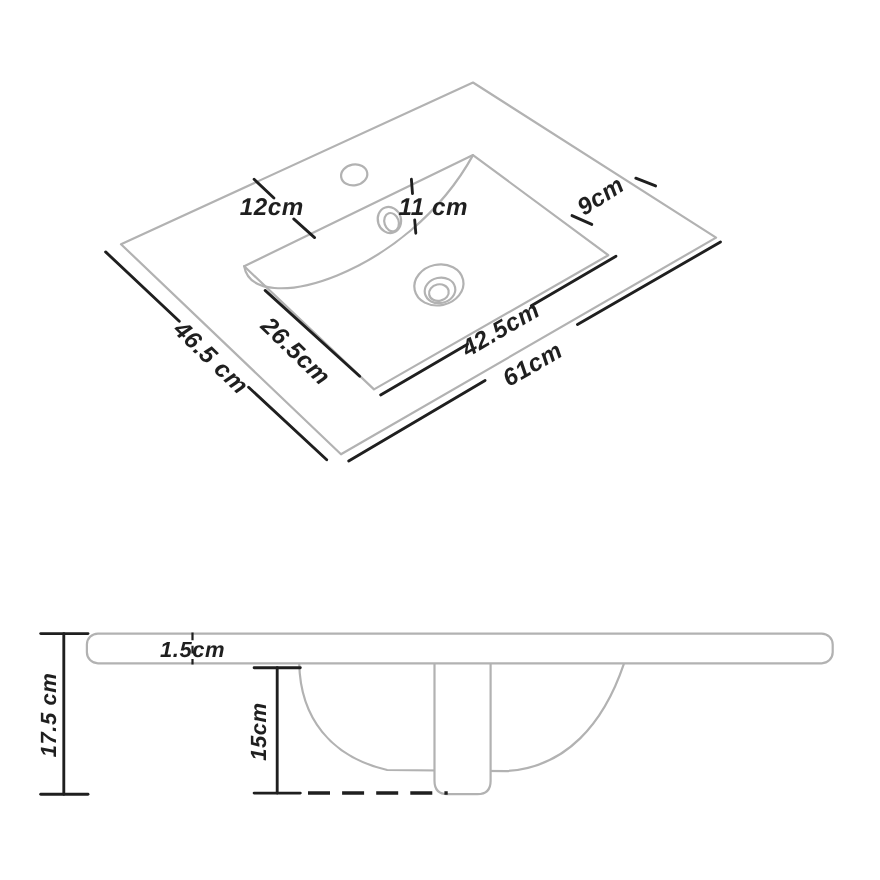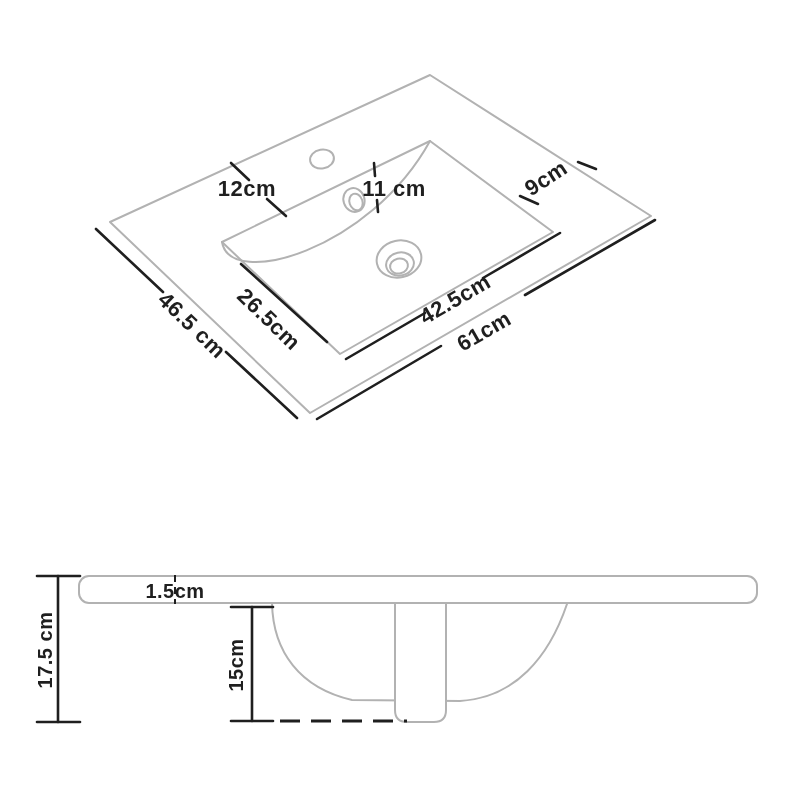"12cm" .stage { font-style: none -> italic }
